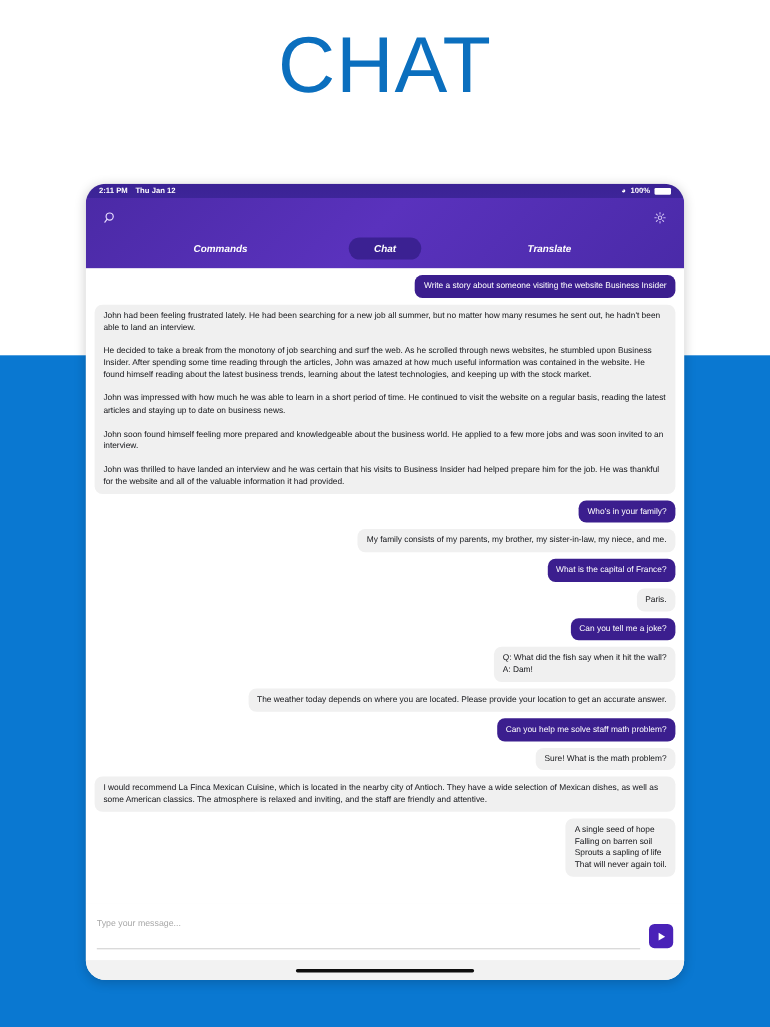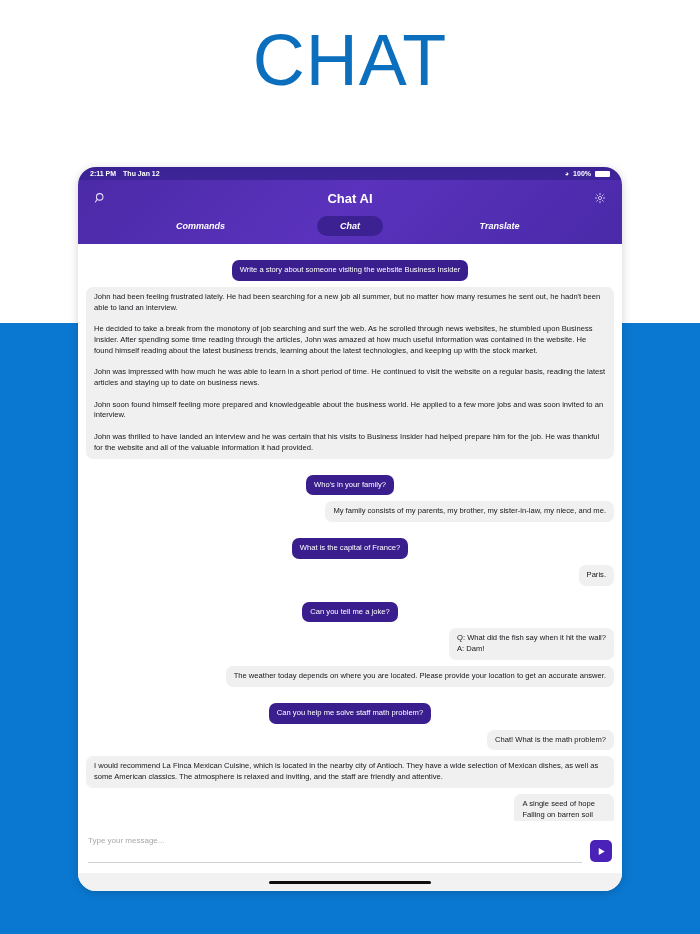"Chat AI" div { html: <div>Chat AI</div> -> none }
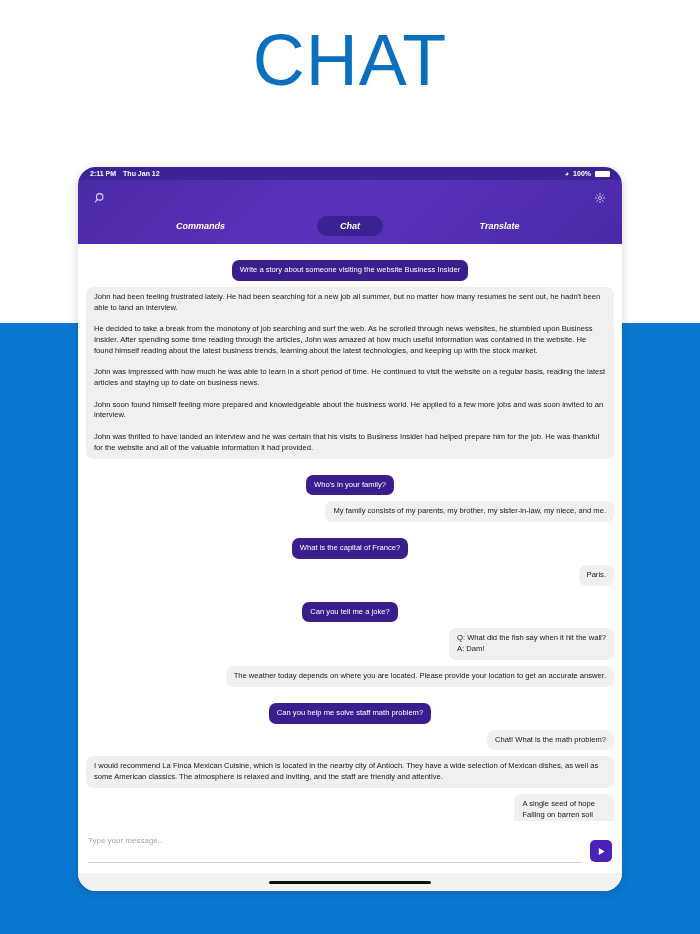"Write a story about someone" .msg-row.user { justify-content: center -> flex-end; margin-top: 10px -> none }
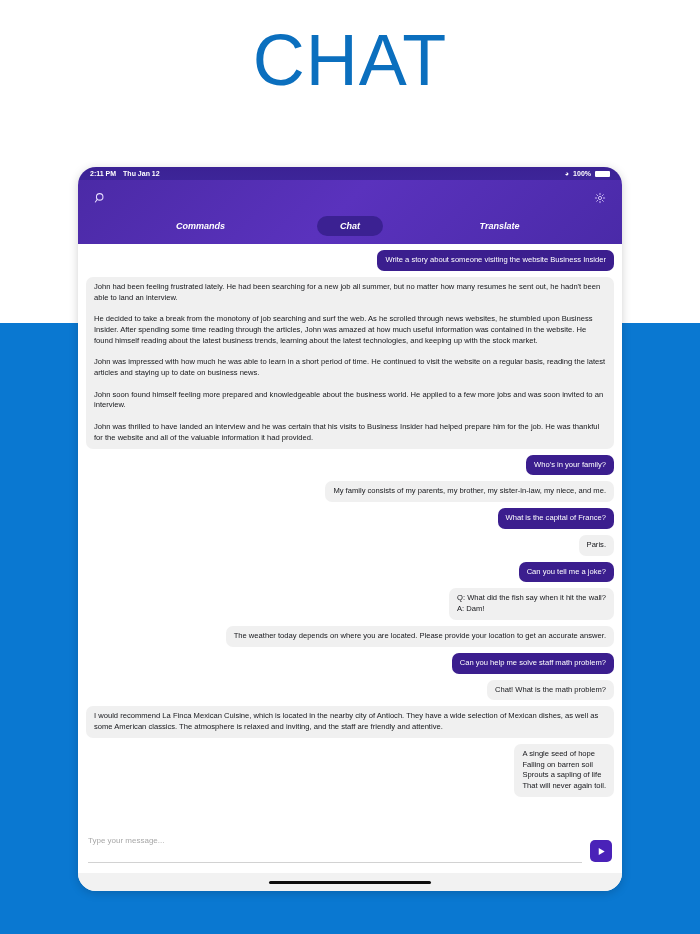"Chat! What is the math" div.bubble { text: Chat -> Sure }
